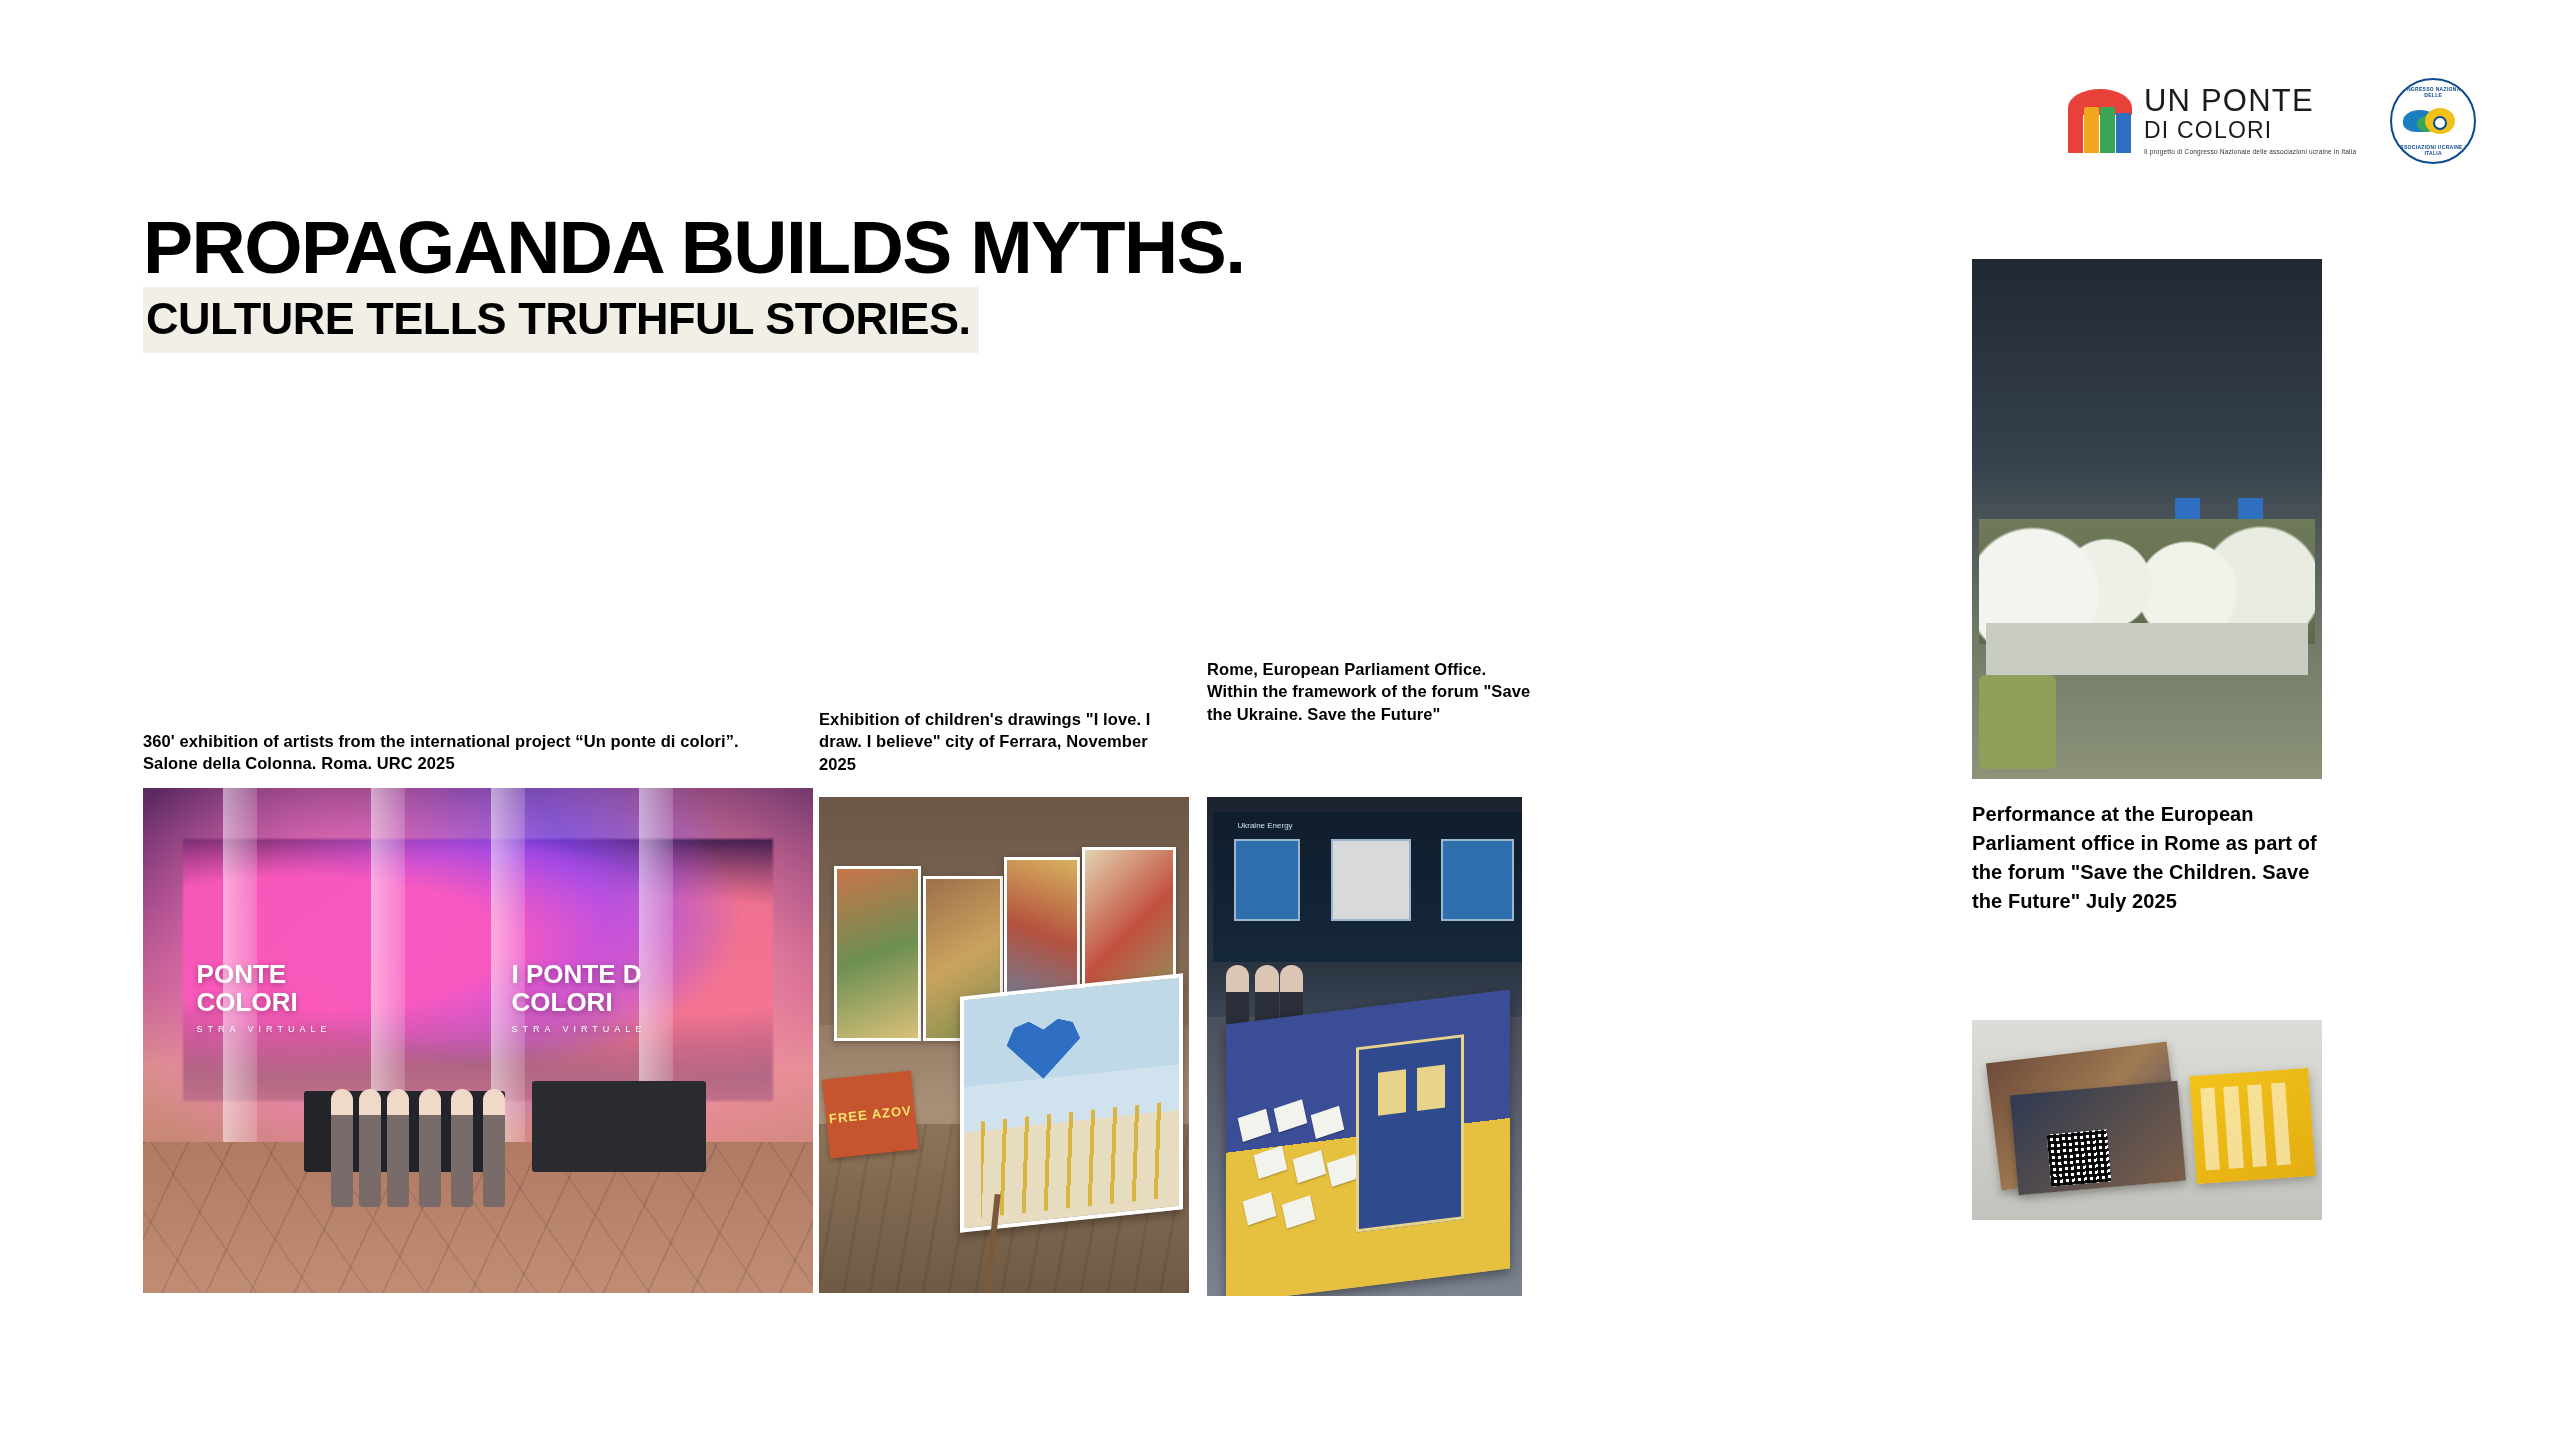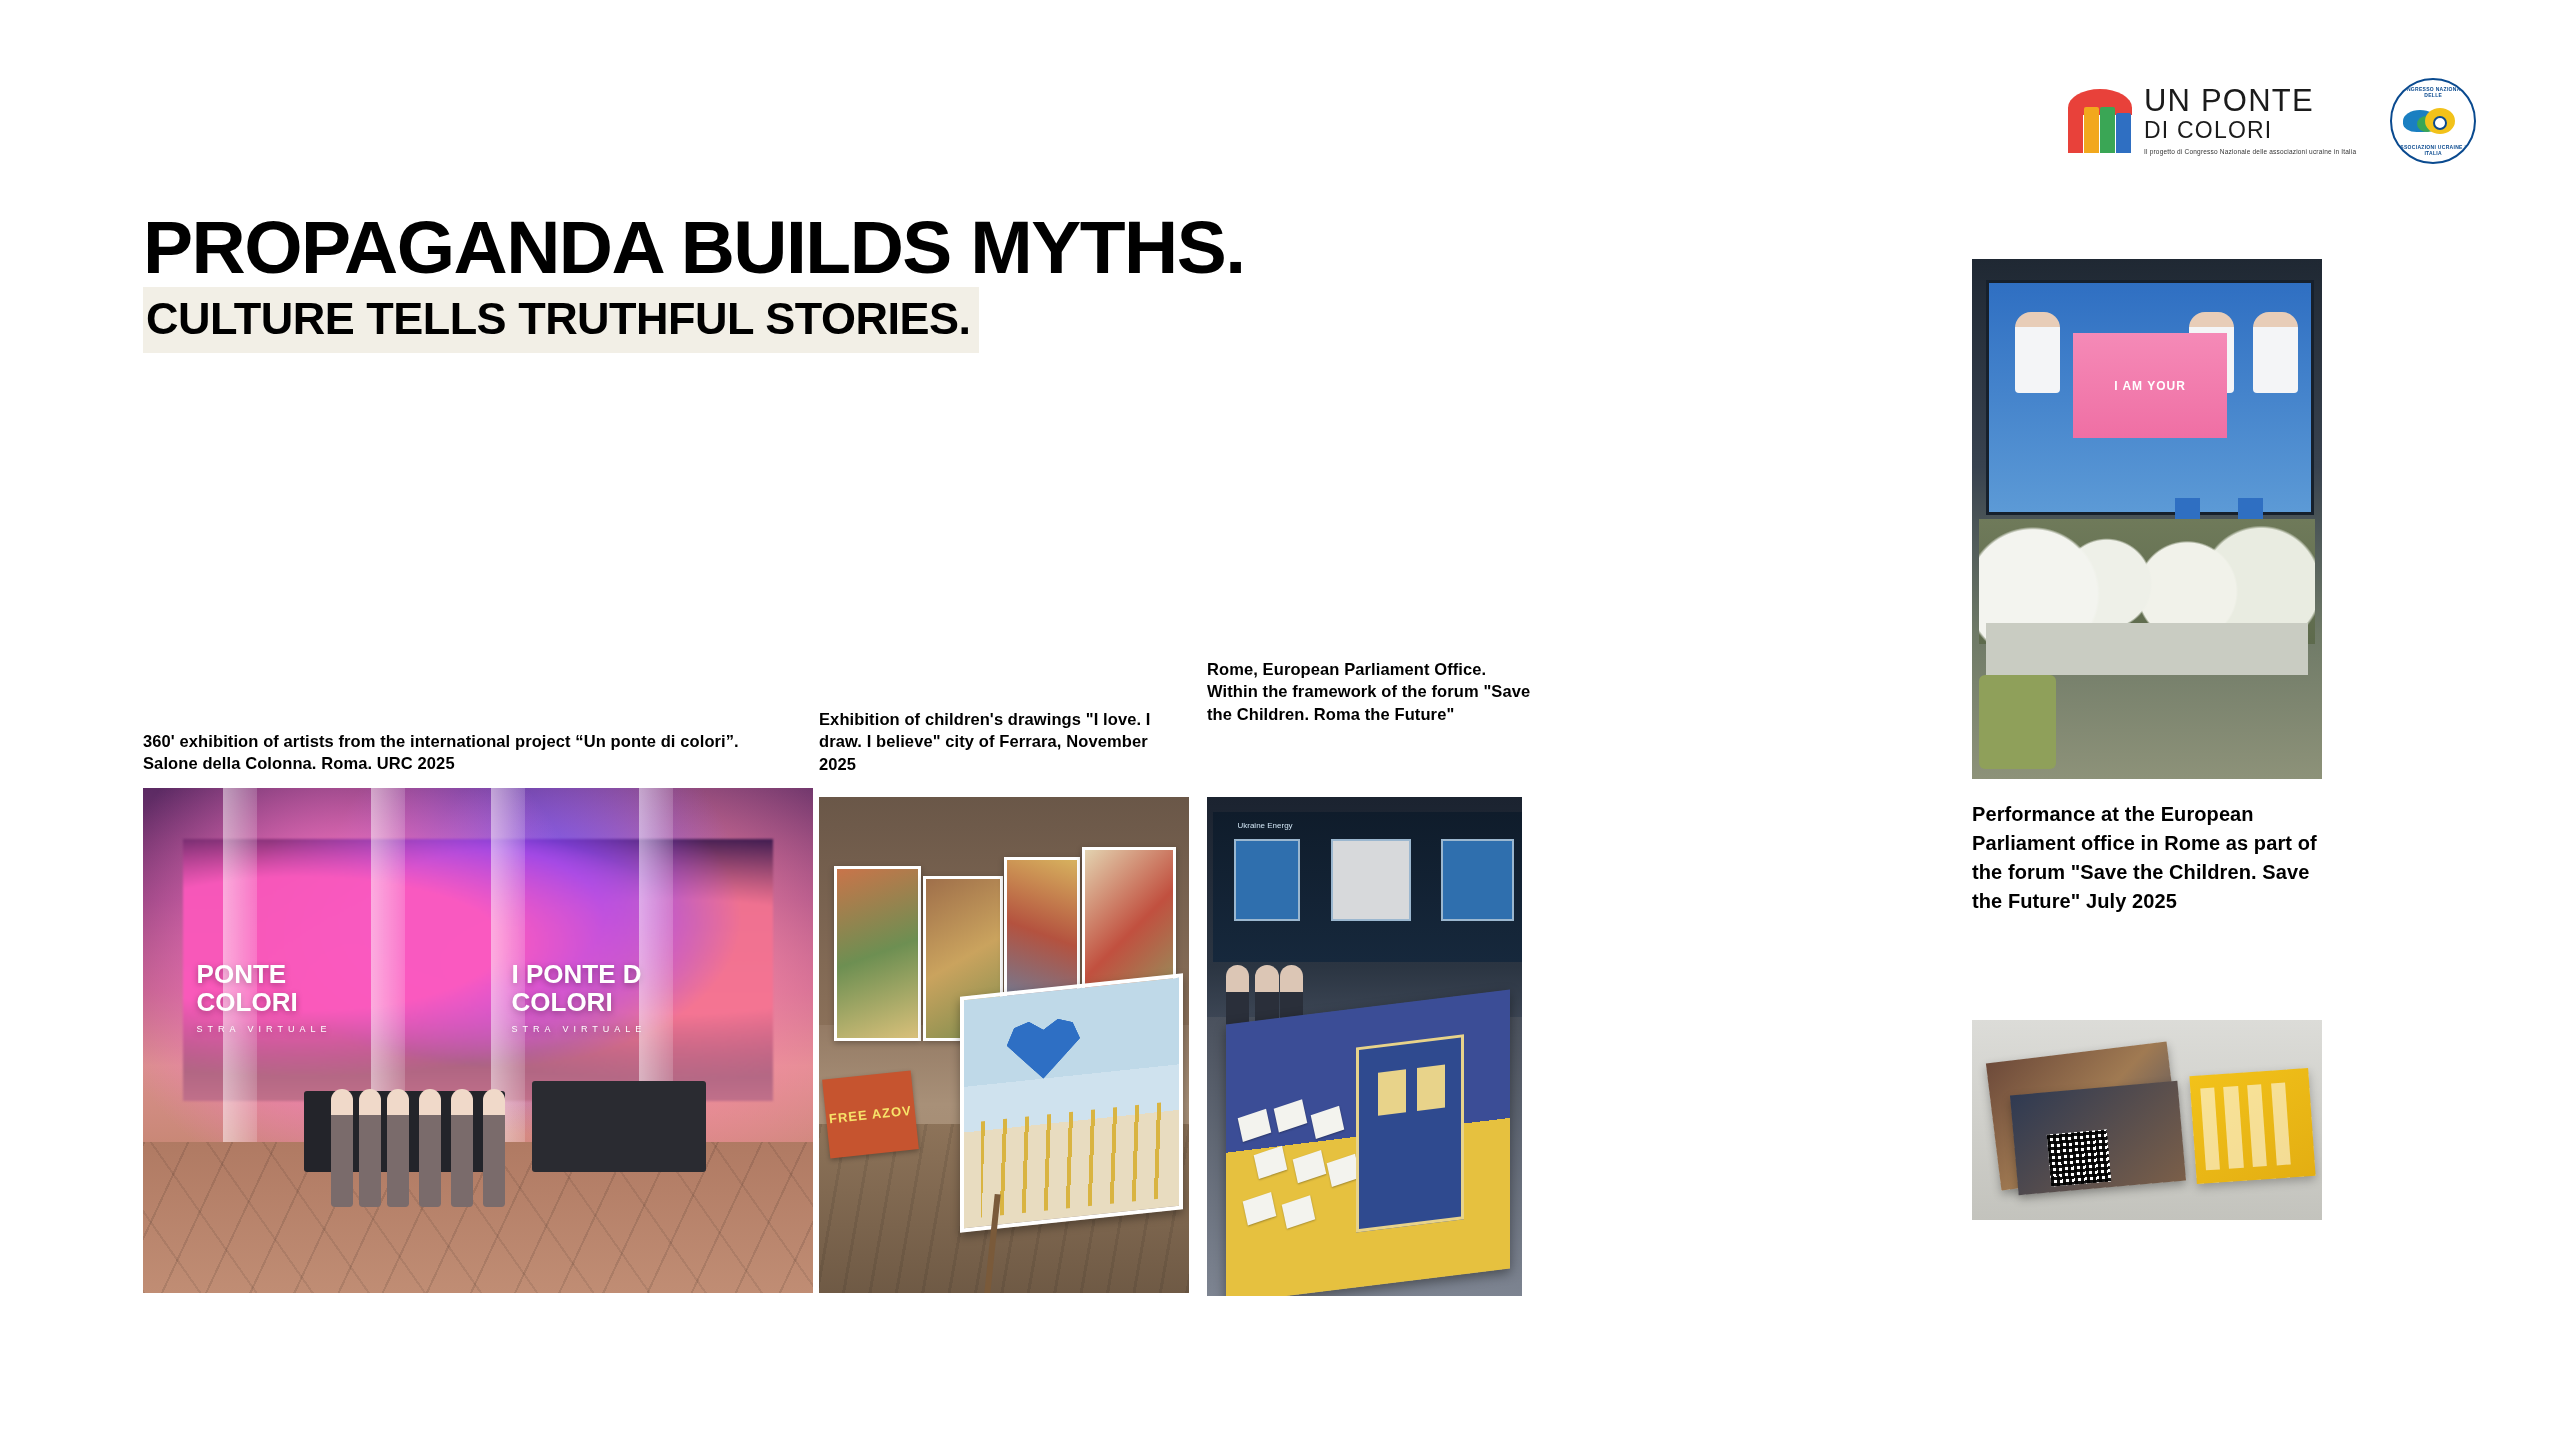"I AM YOUR" div.p4-screen { html: <div> <div> <i></i> <i></i> <i></i> </div> <div> <span>I AM YOUR</span> </div> </div> -> none }
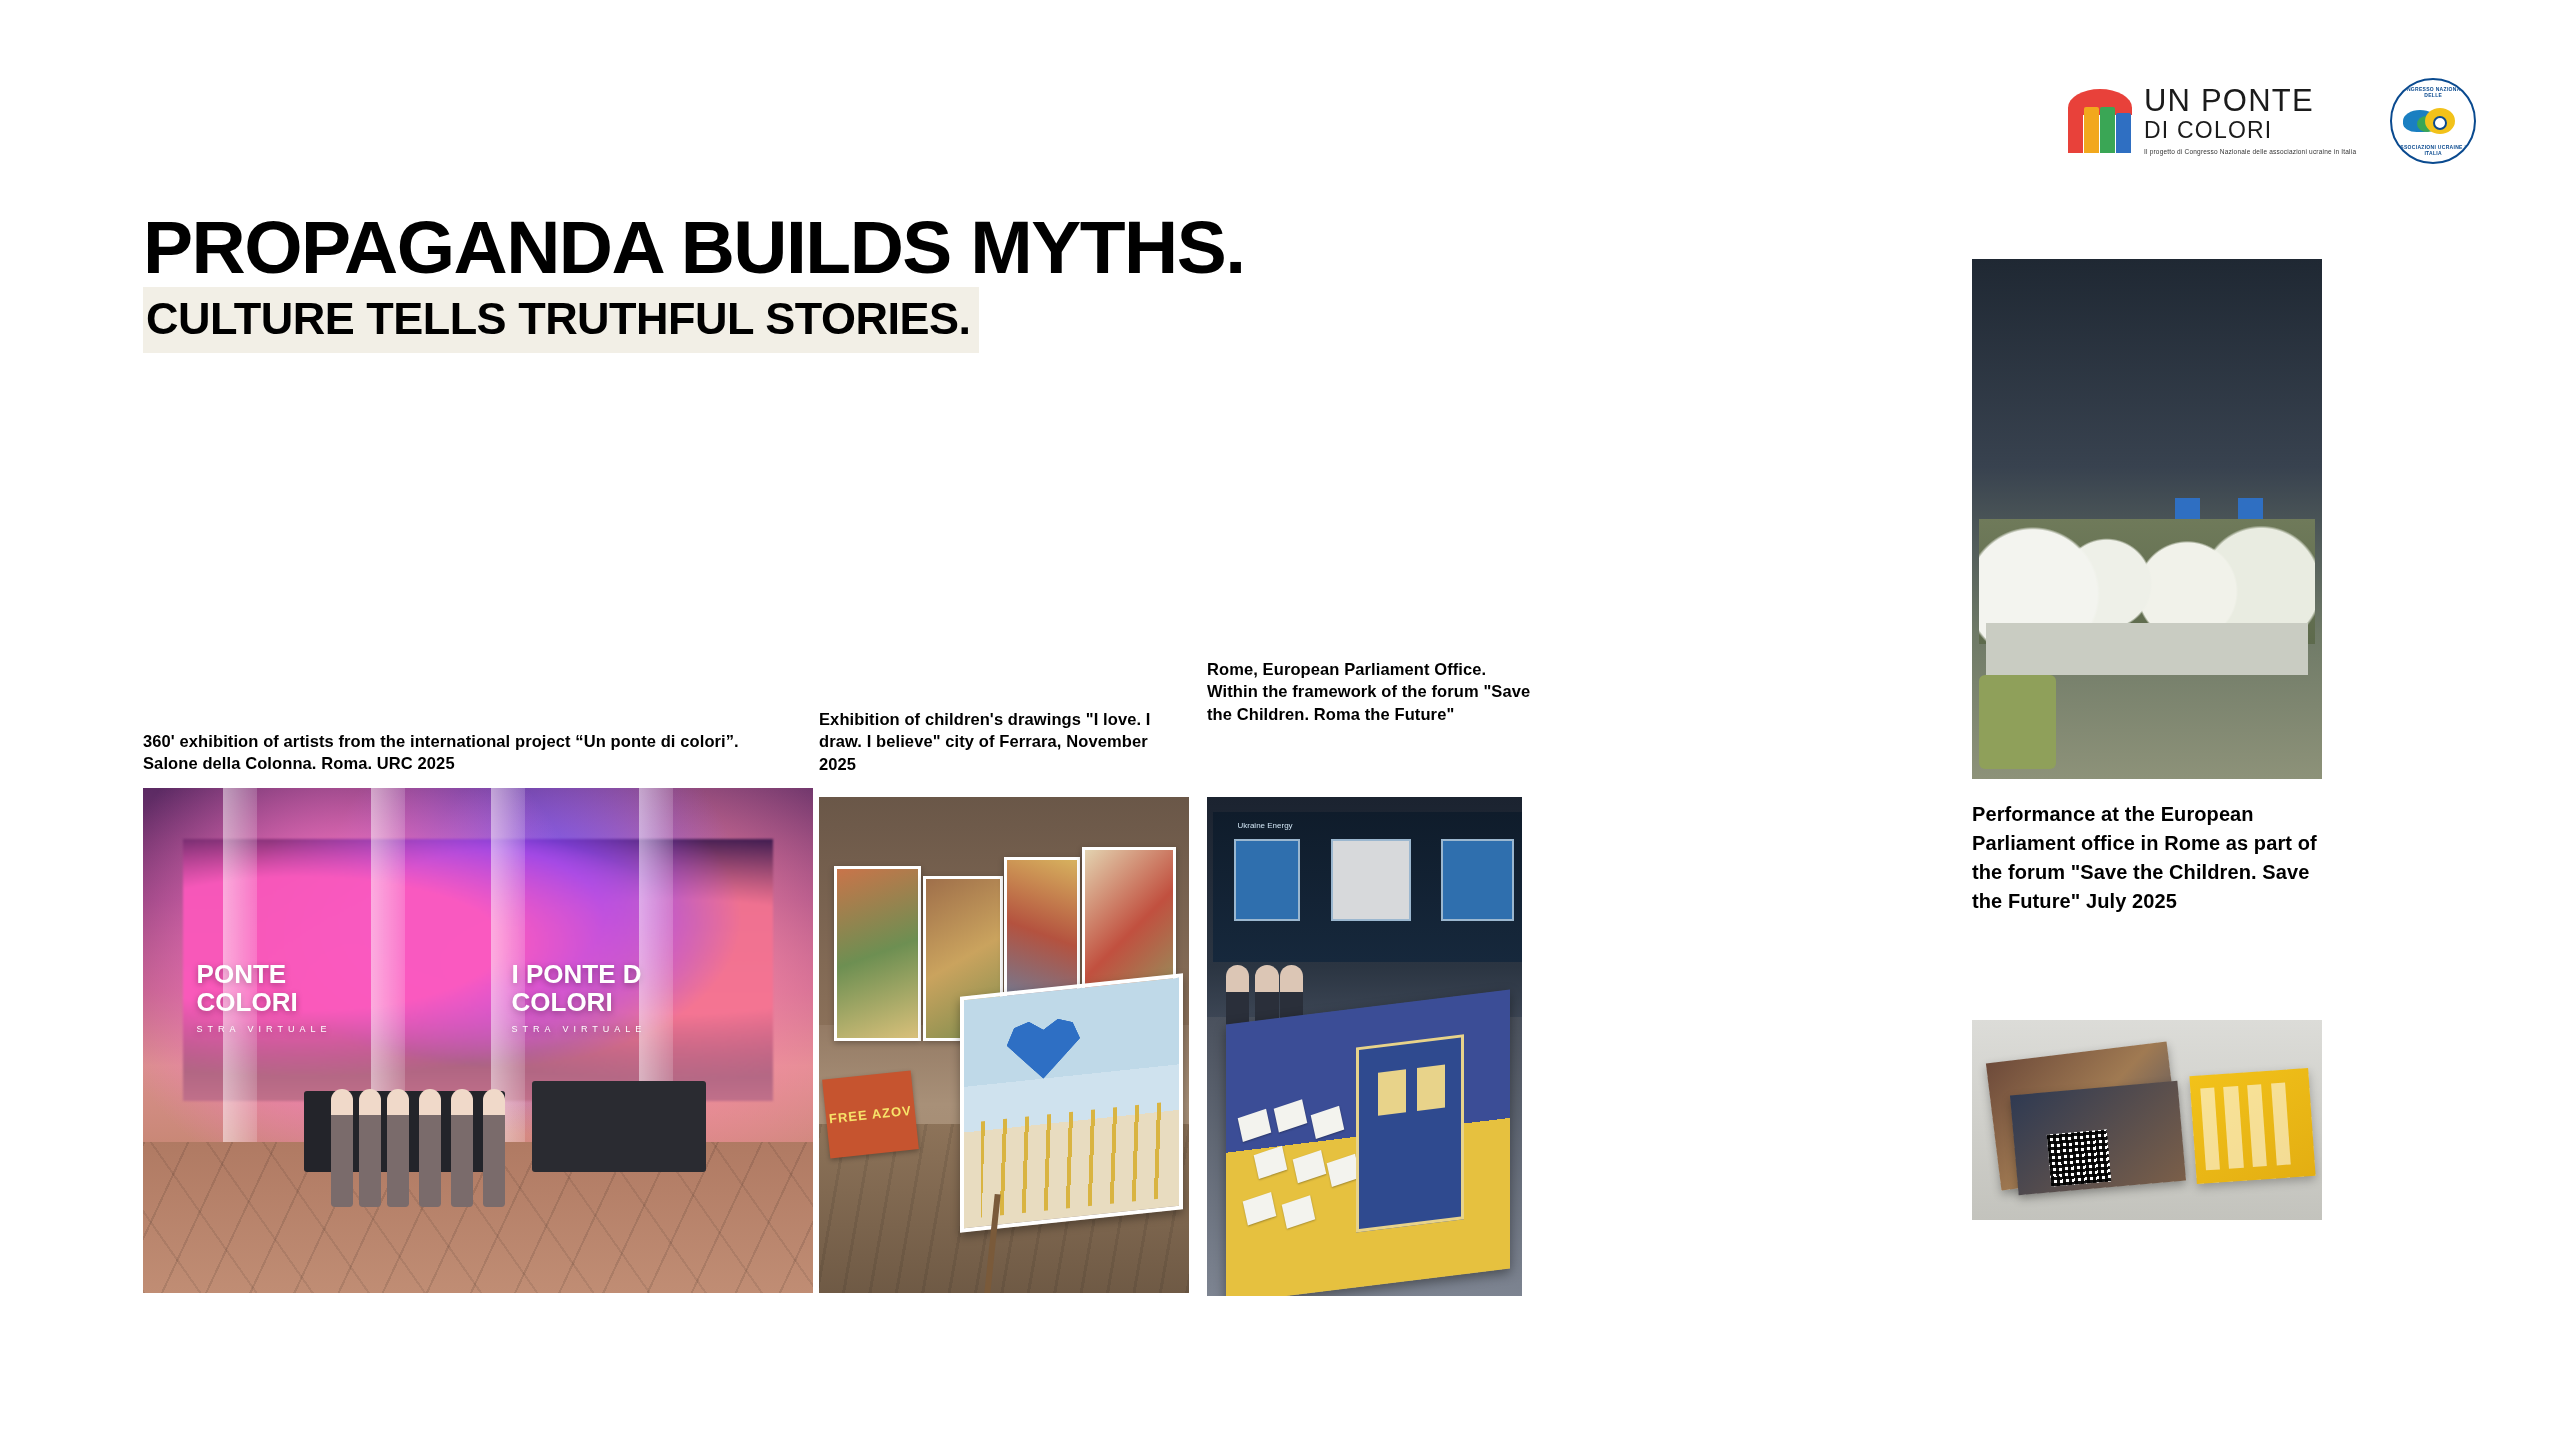"Rome, European Parliament Office. Within" div.caption { text: Children. Roma -> Ukraine. Save }
